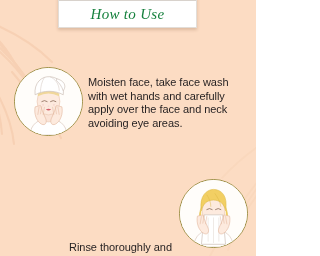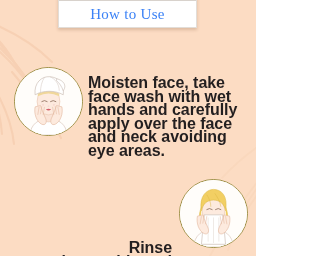"How to Use" .banner-title { color: #3b82f6 -> #15803d; font-style: none -> italic }
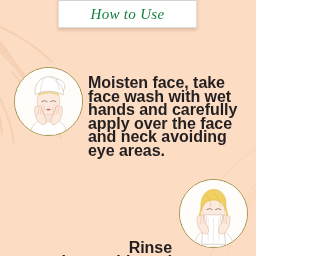"Moisten face, take face wash" .step-text { font-size: 16px -> 11px; font-weight: bold -> none }
